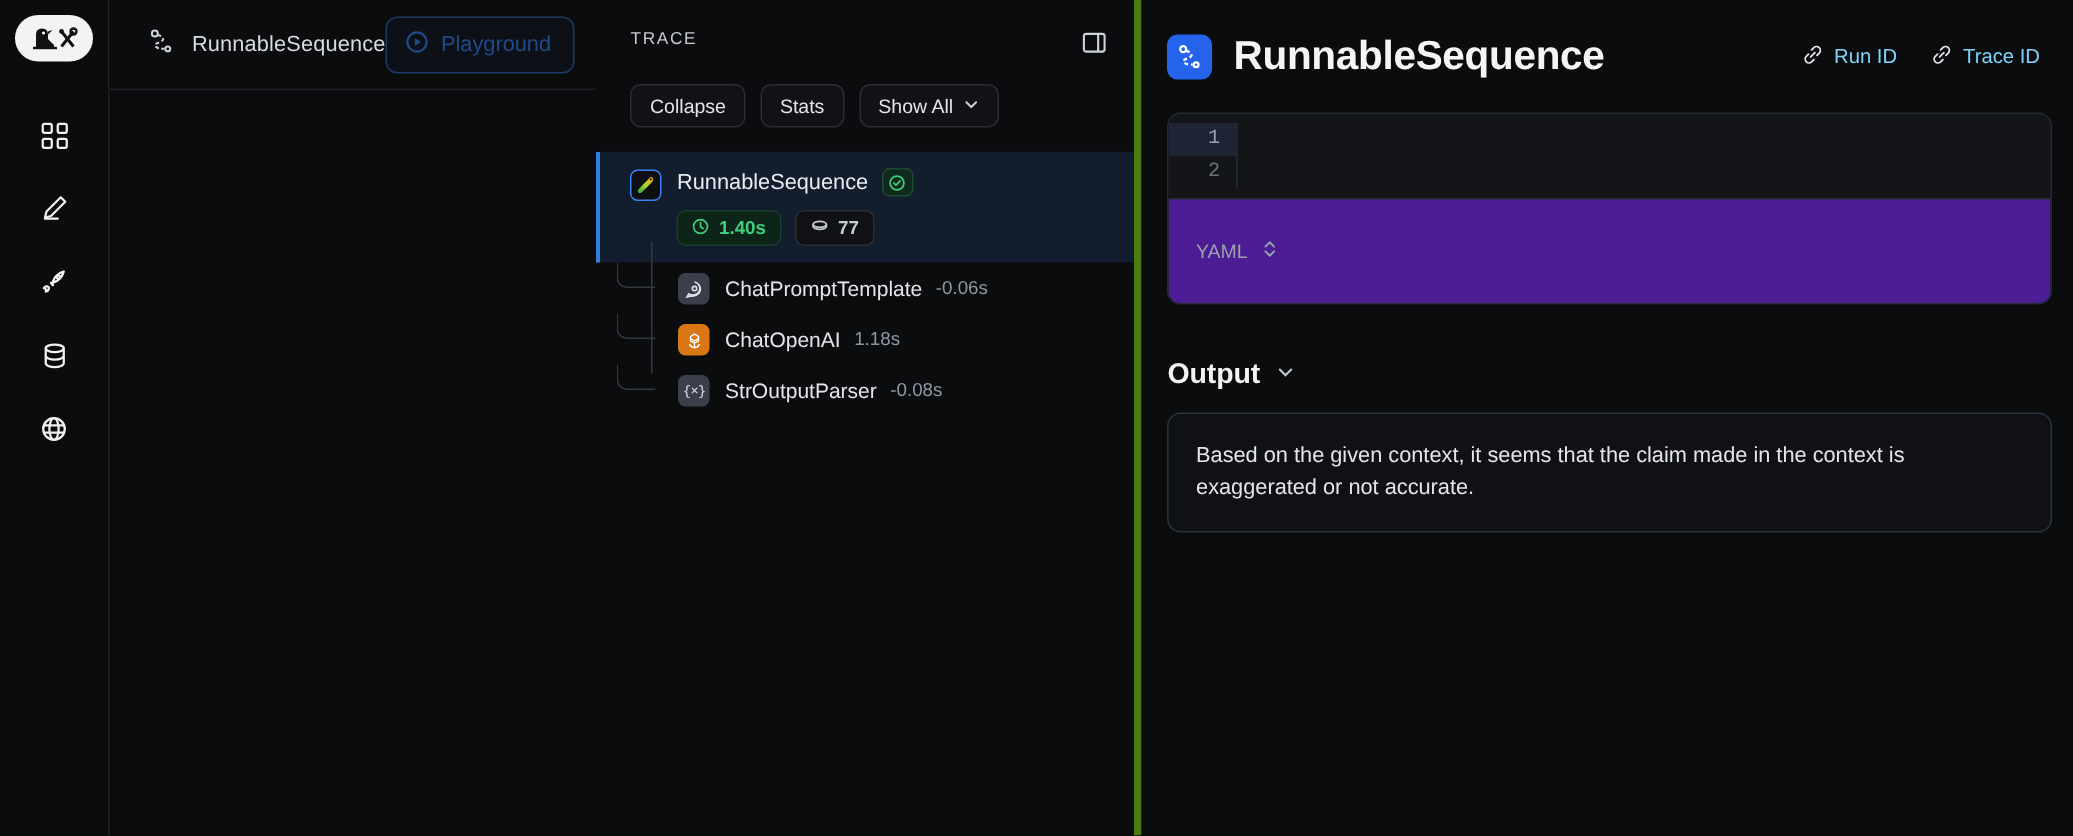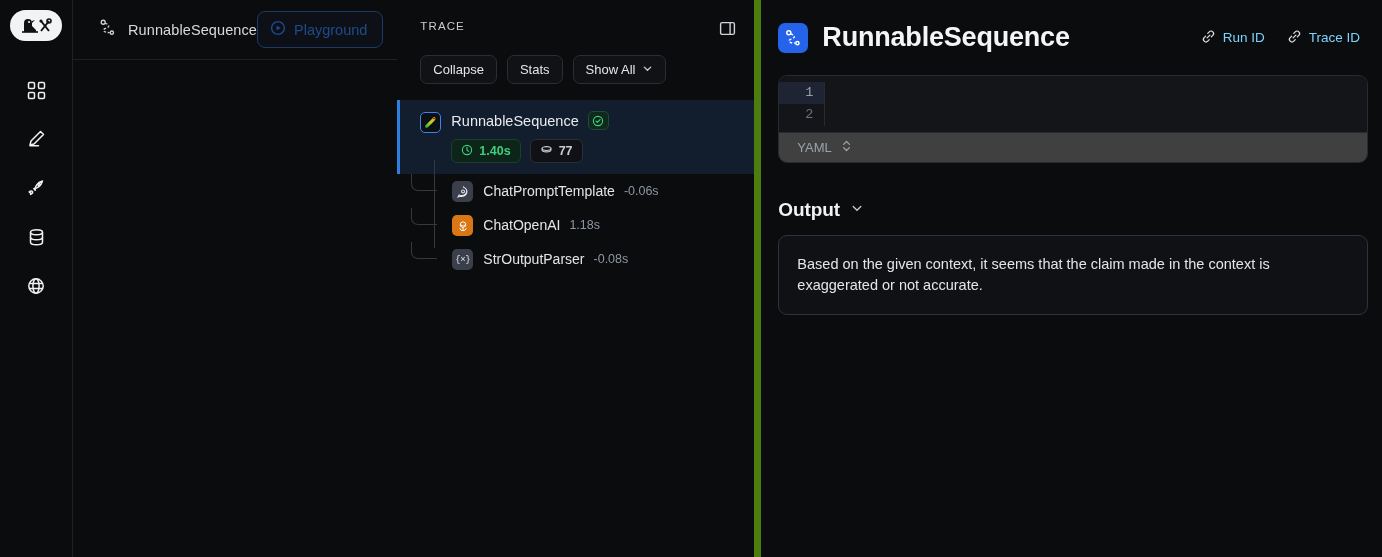"TRACE" .trace-panel { border-right: 7px solid #4d7c0f -> 5px solid #4d7c0f }
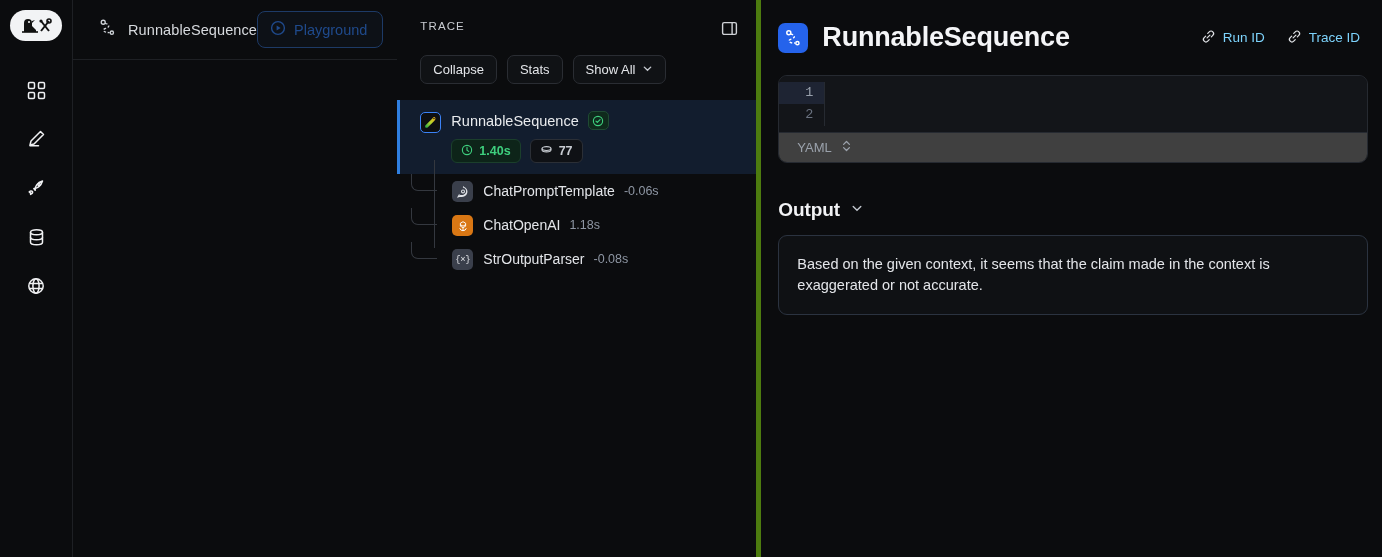"YAML" .code-foot { background: #404040 -> #4c1d95; padding: 6px 18px -> 26px 18px }
